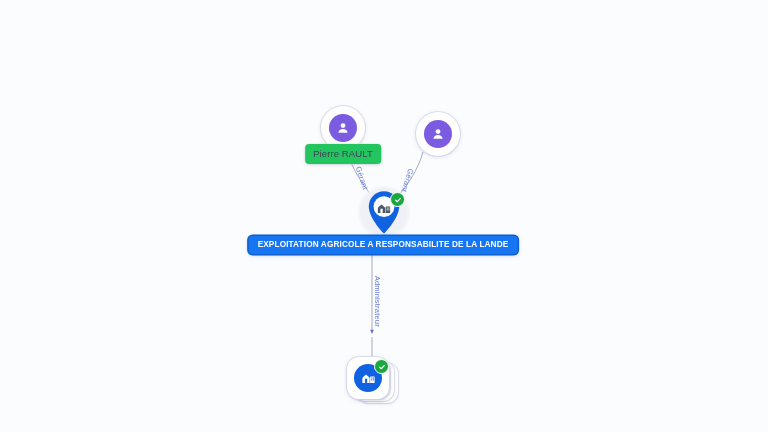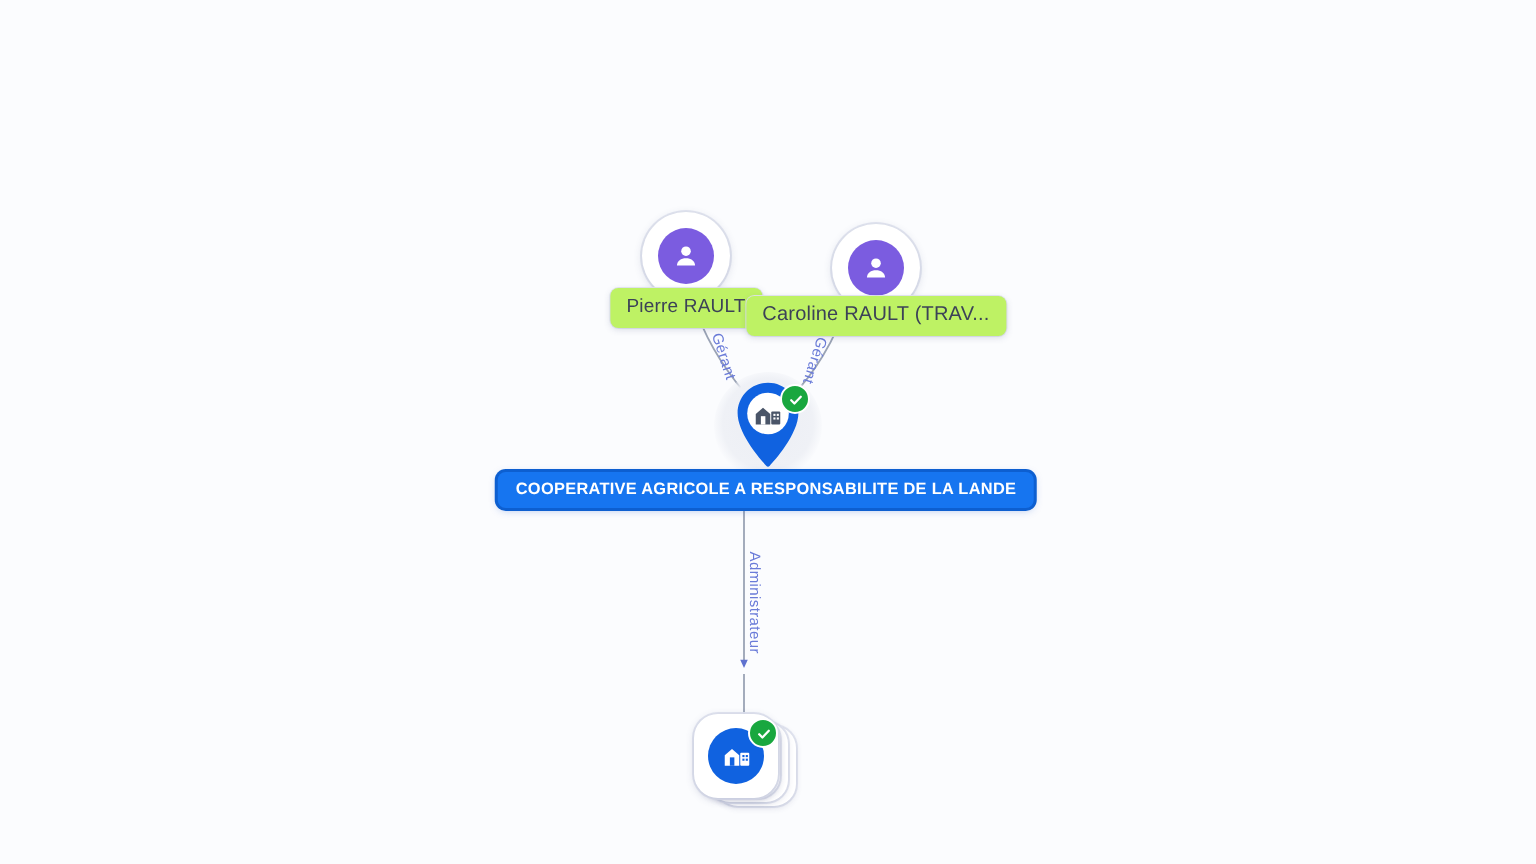"Pierre RAULT" .node-label { background: #bef264 -> #22c55e }
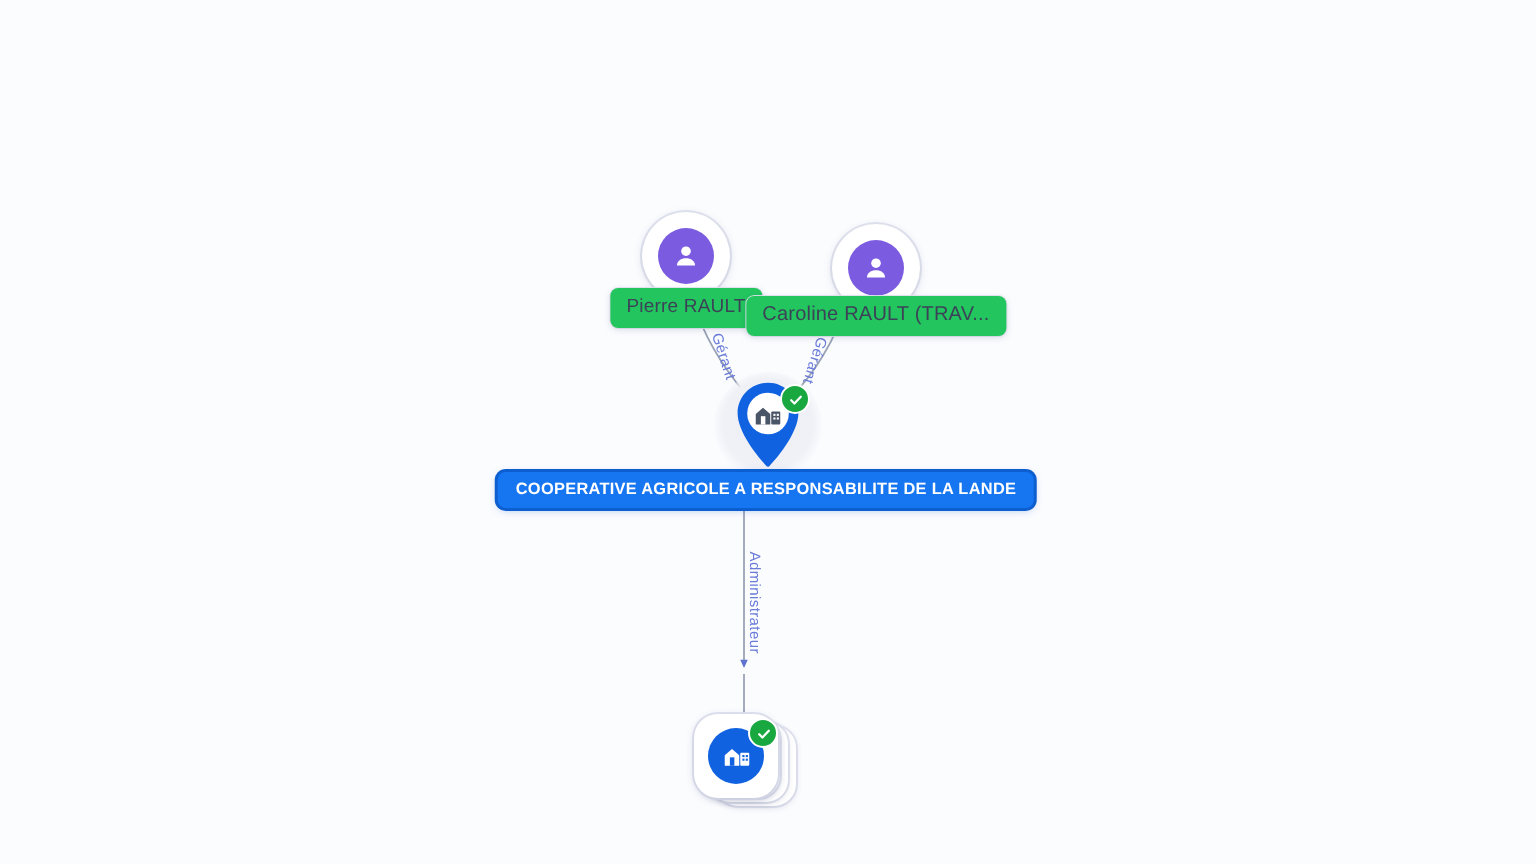"Caroline RAULT (TRAV..." div.node-label { html: <div>Caroline RAULT (TRAV...</div> -> none }
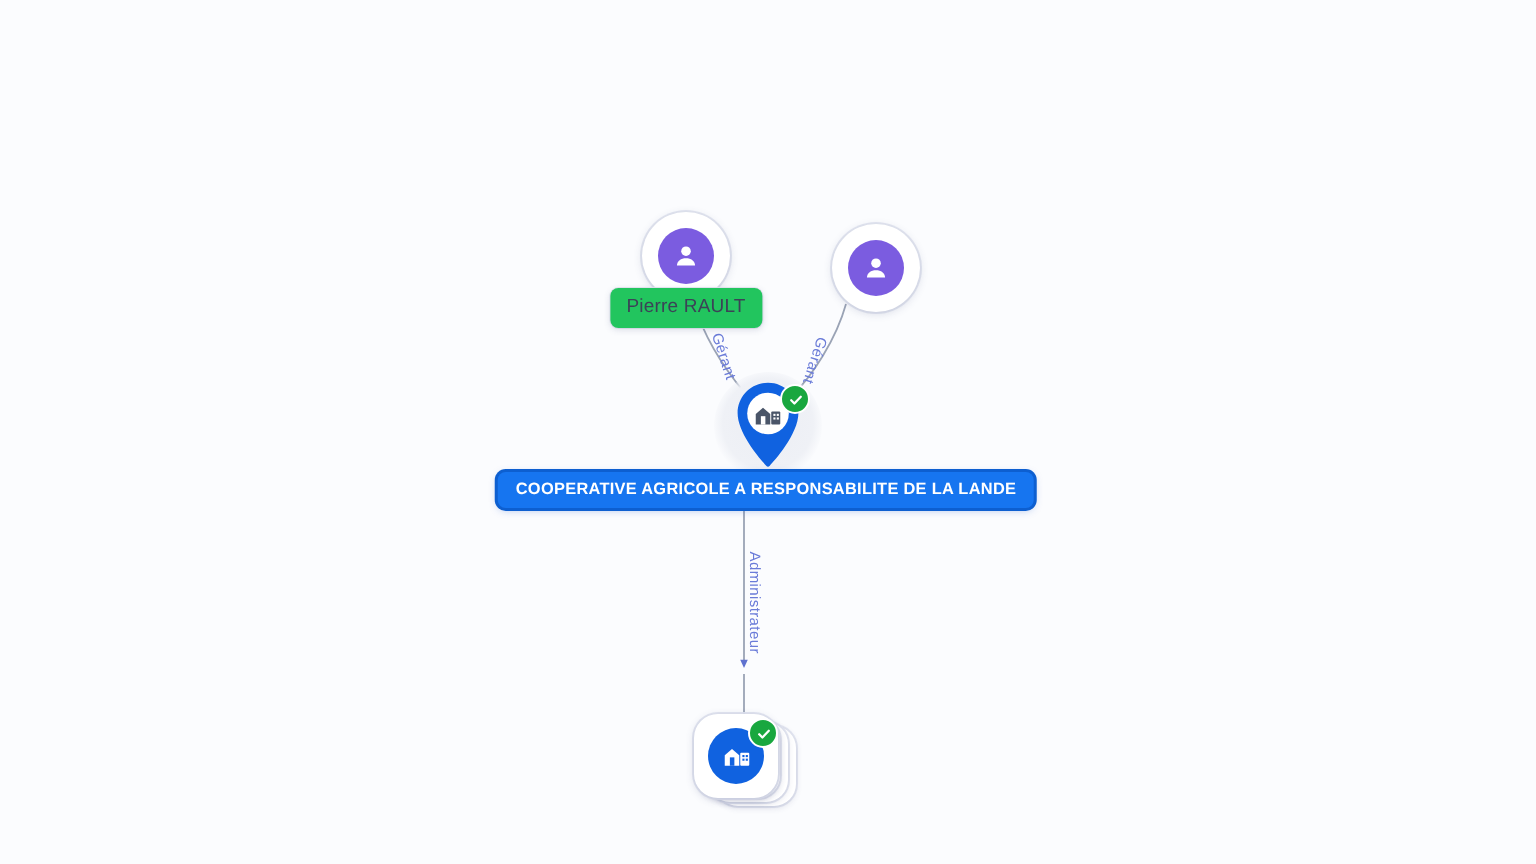"COOPERATIVE AGRICOLE A RESPONSABILITE DE" div.node-label { text: COOPERATIVE -> EXPLOITATION }
